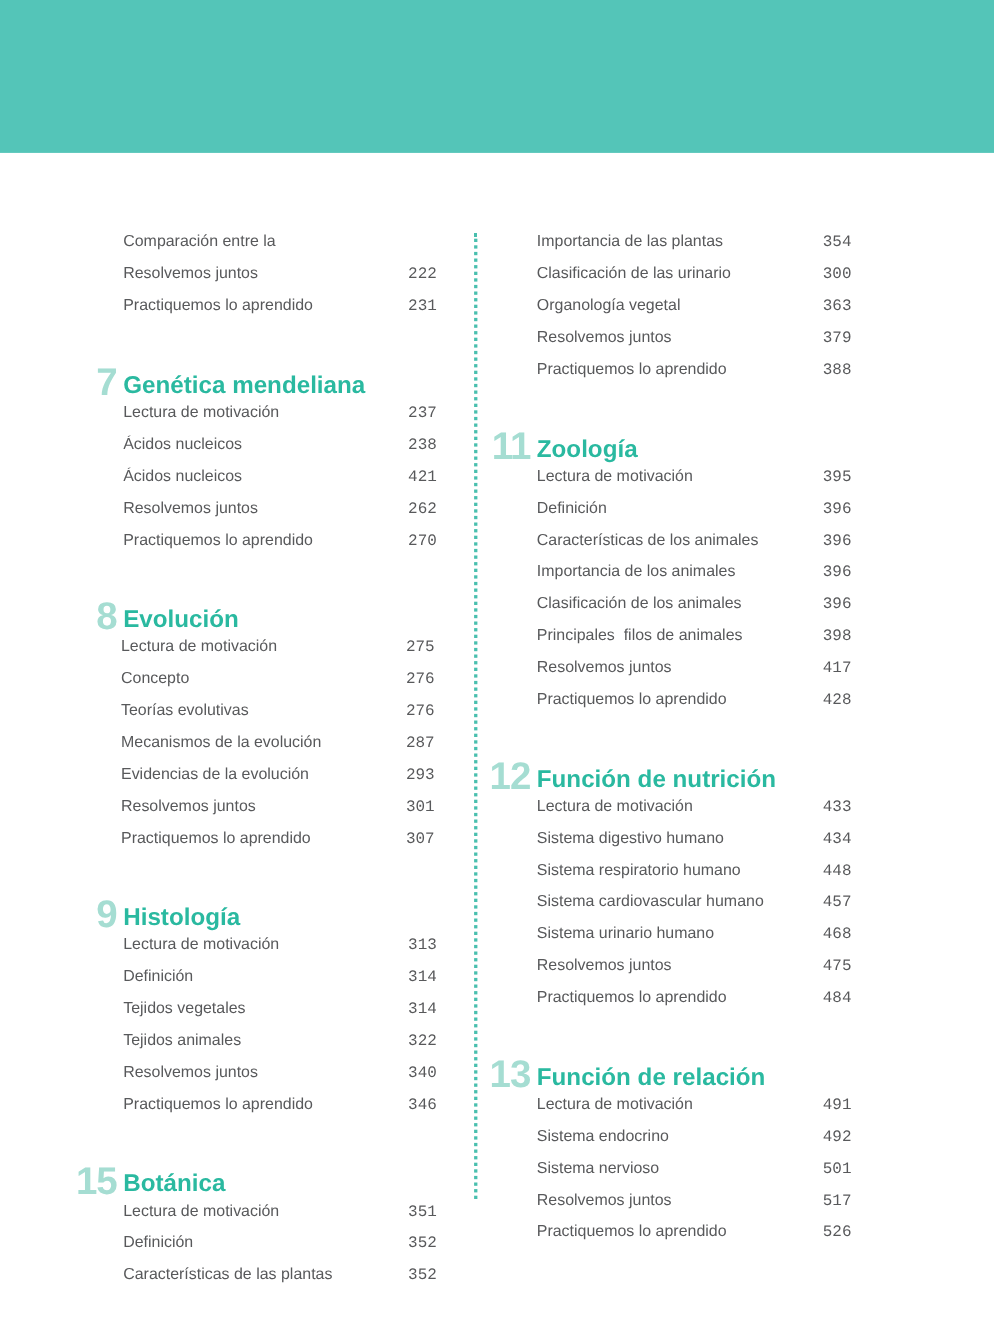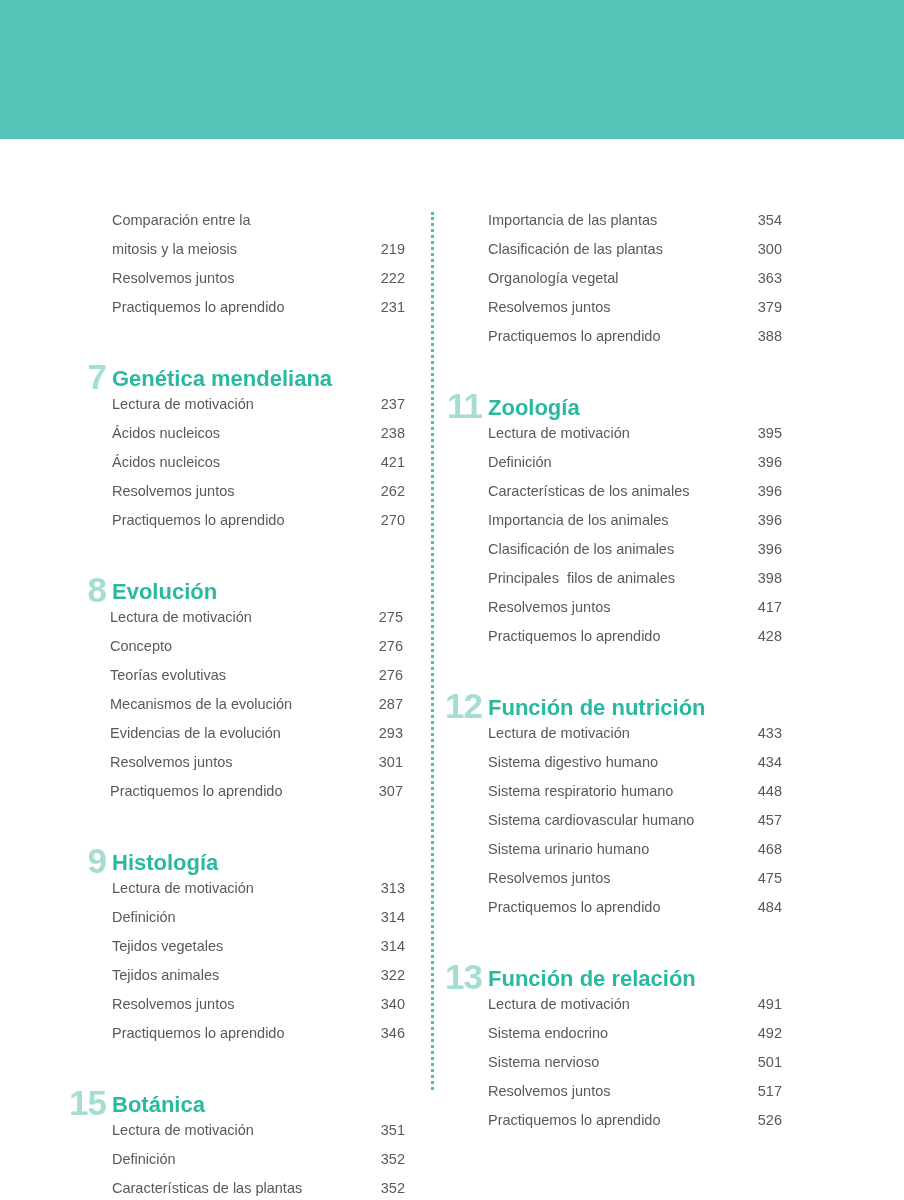"354" .entry-page { font-family: none -> Liberation Mono, monospace; text-align: right -> none }
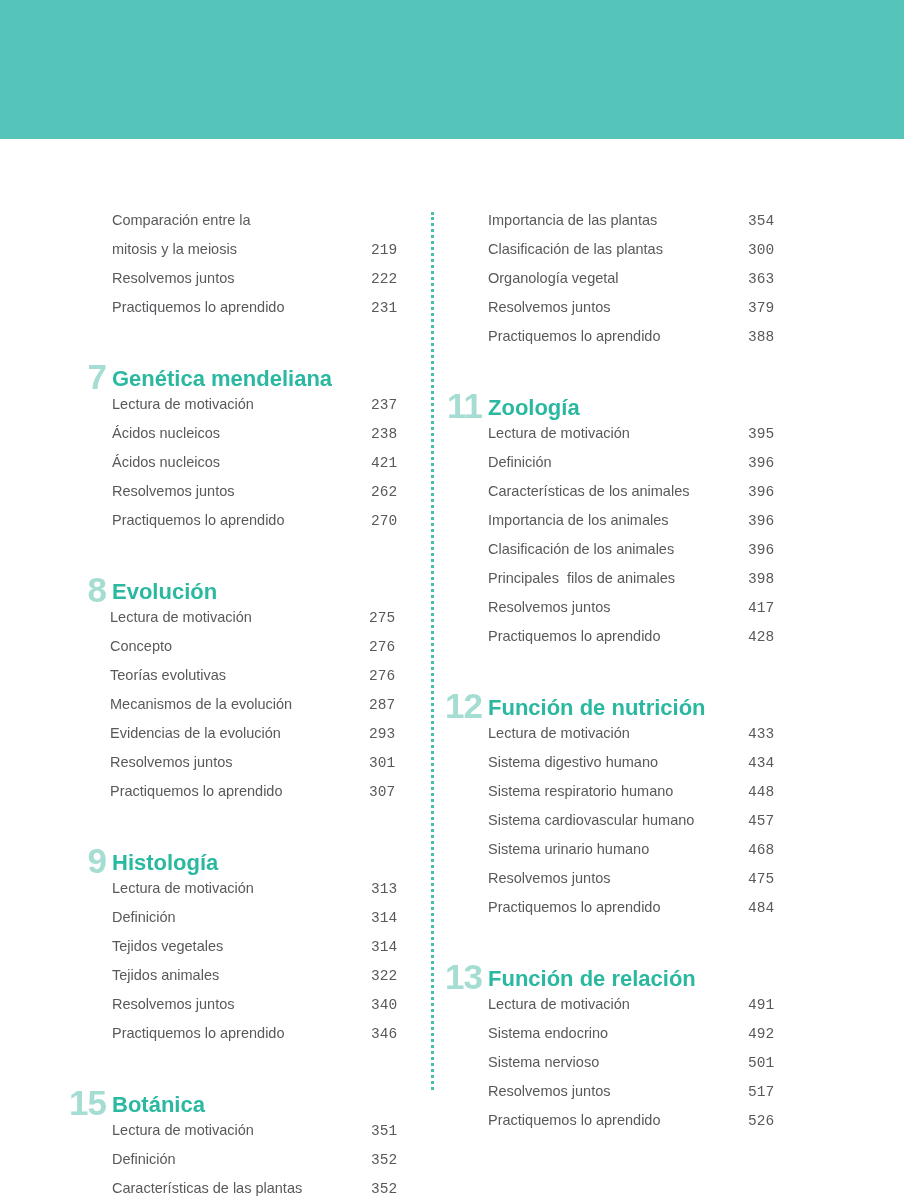"mitosis y la meiosis" div.entry { html: <div> <span>mitosis y la meiosis</span> <span>219</span> </div> -> none }
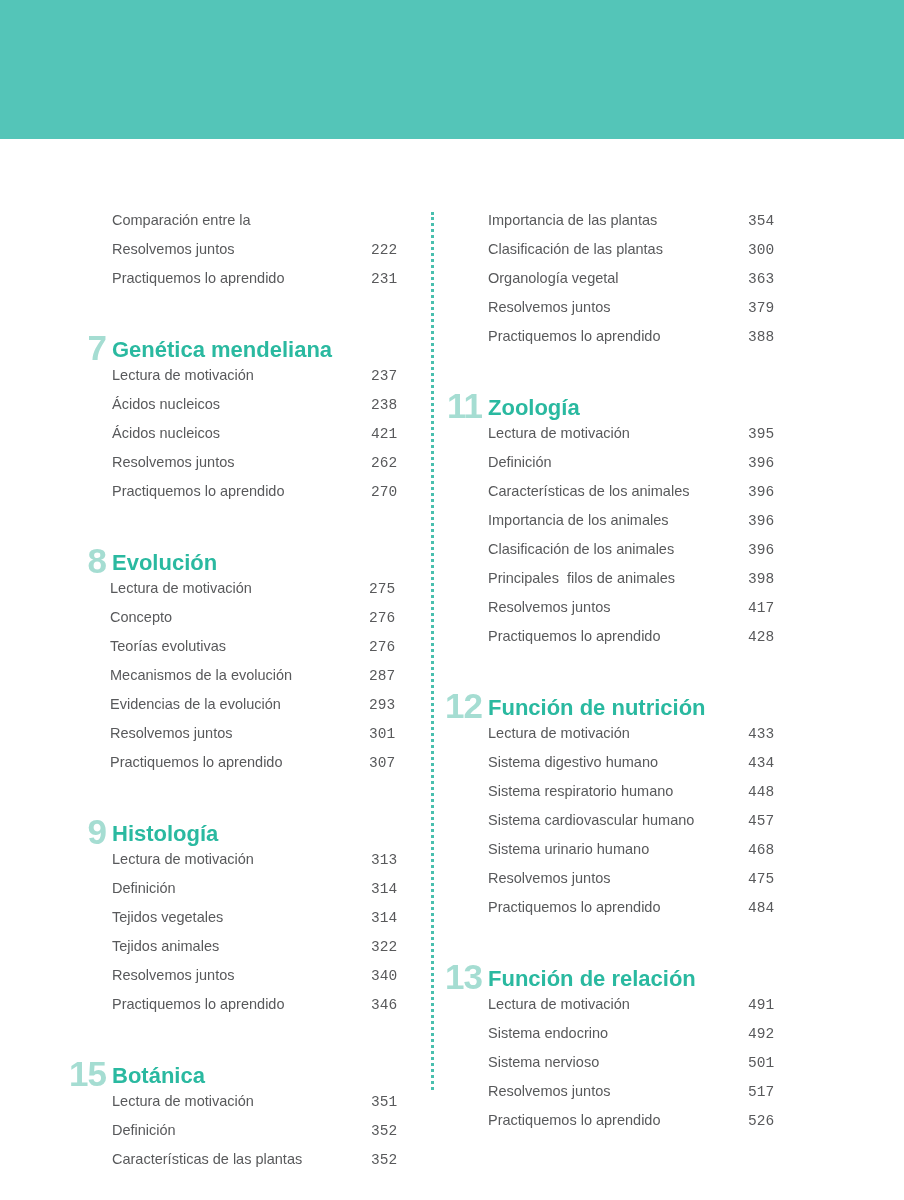"Clasificación de las plantas" span.entry-label { text: plantas -> urinario }
